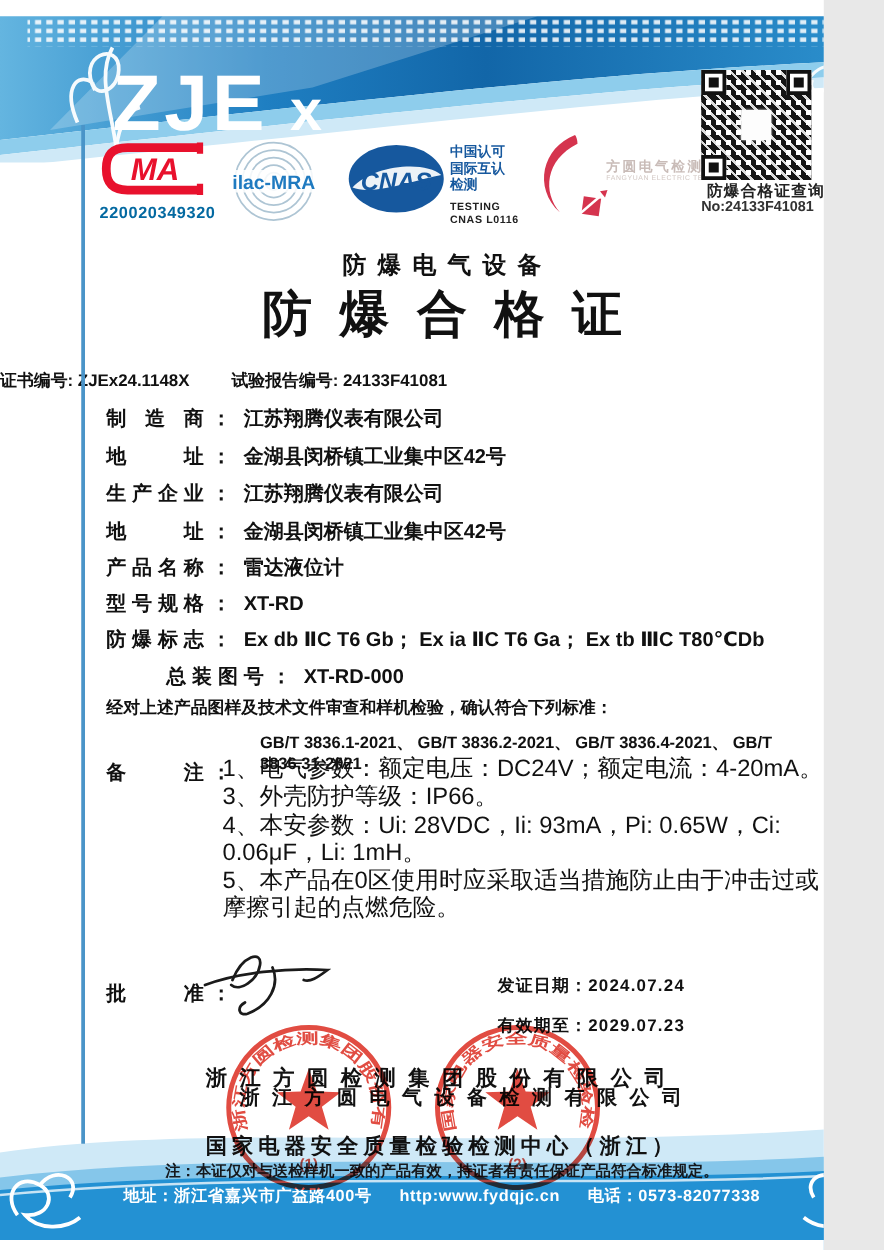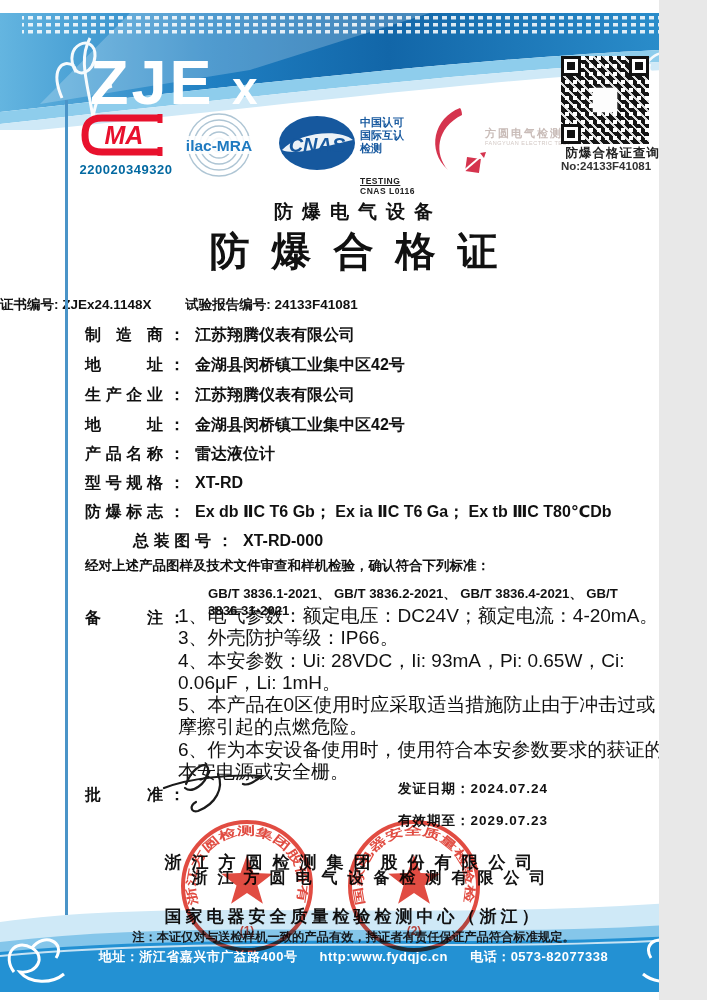"TESTING" div.cnas-en { margin-top: 21px -> 5px; text-decoration: underline -> none }
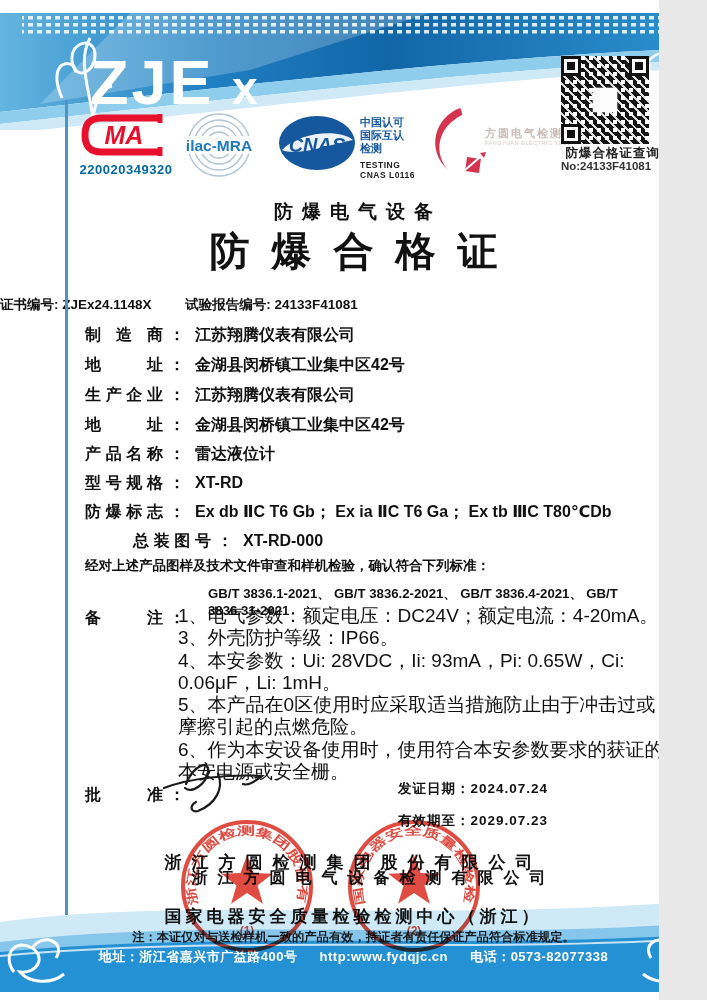"6、作为本安设备使用时，使用符合本安参数要求的获证的本安电源或安全栅。" div { html: <div>6、作为本安设备使用时，使用符合本安参数要求的获证的本安电源或安全栅。</div> -> none }
